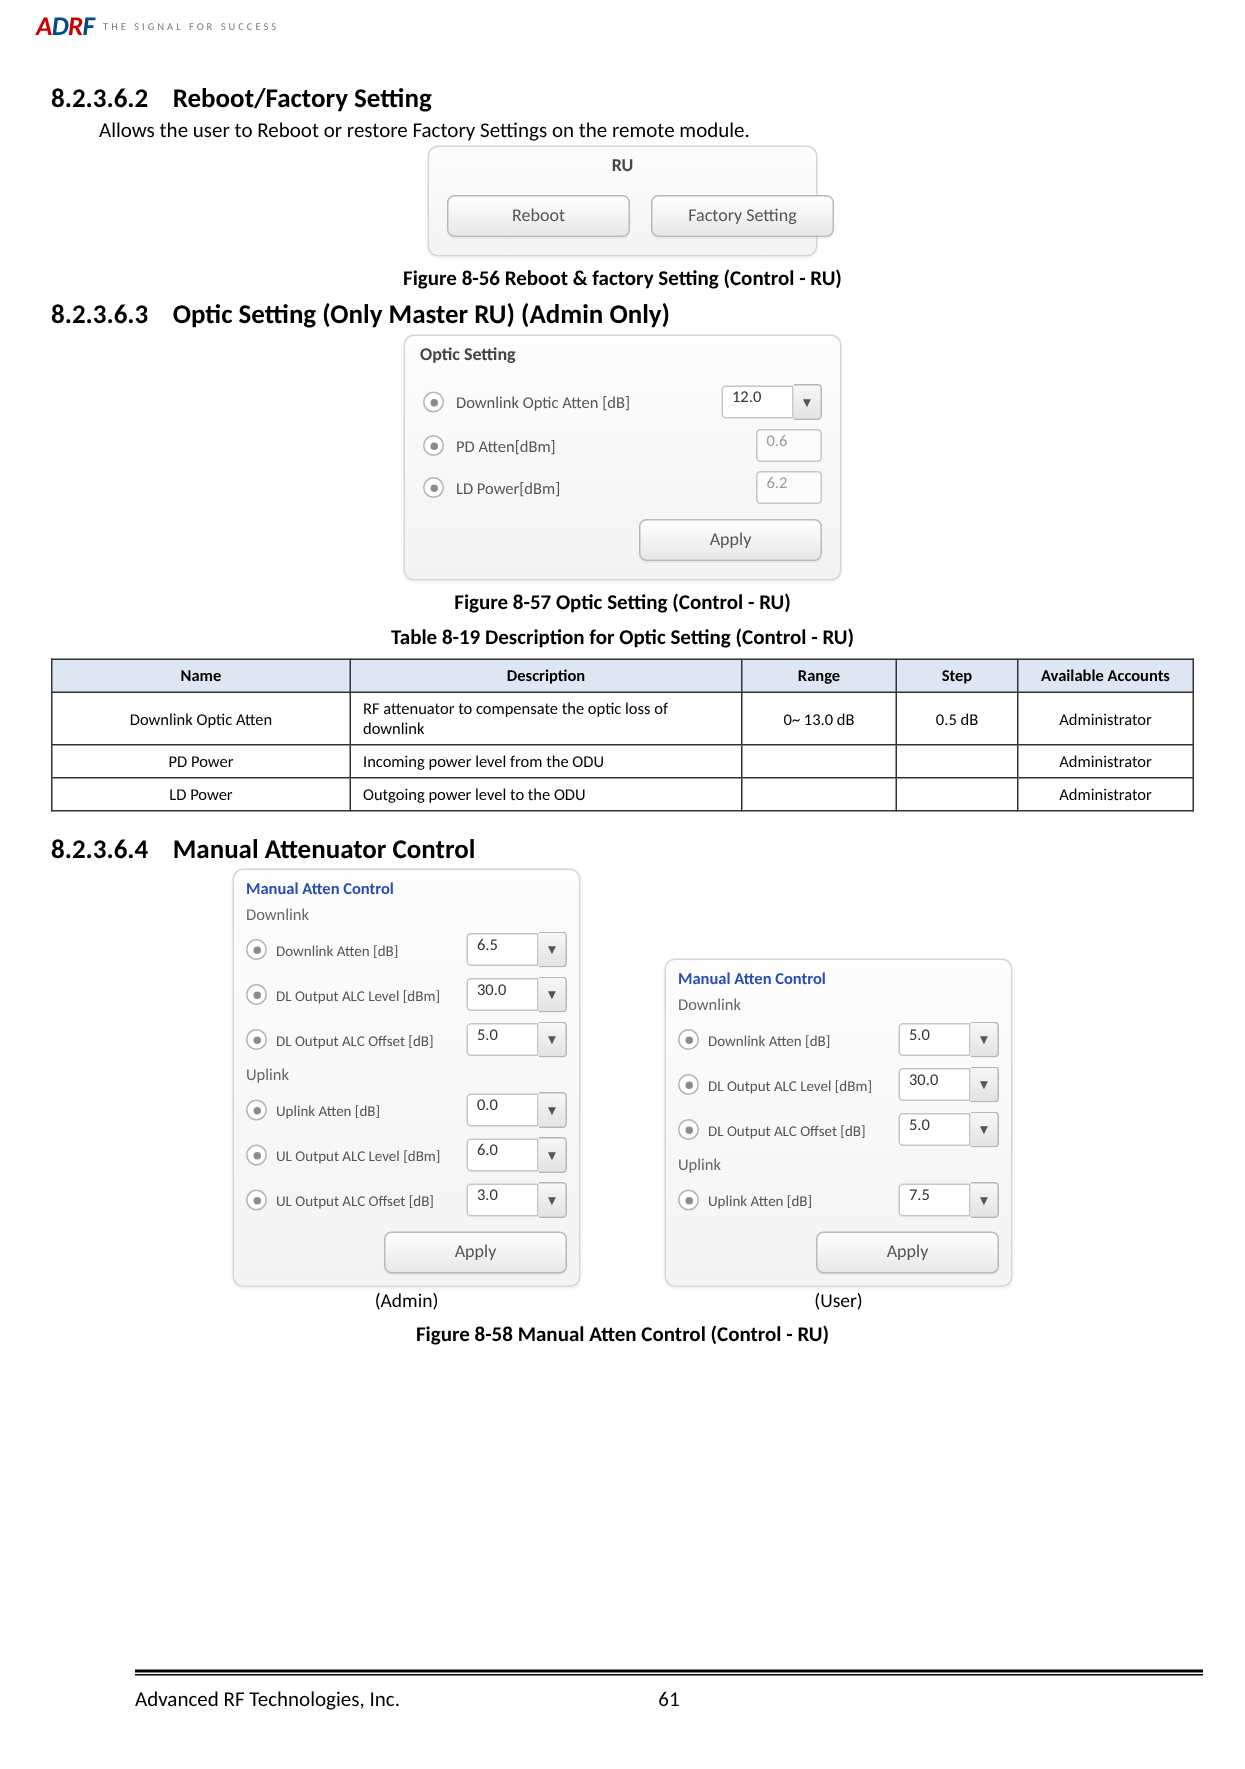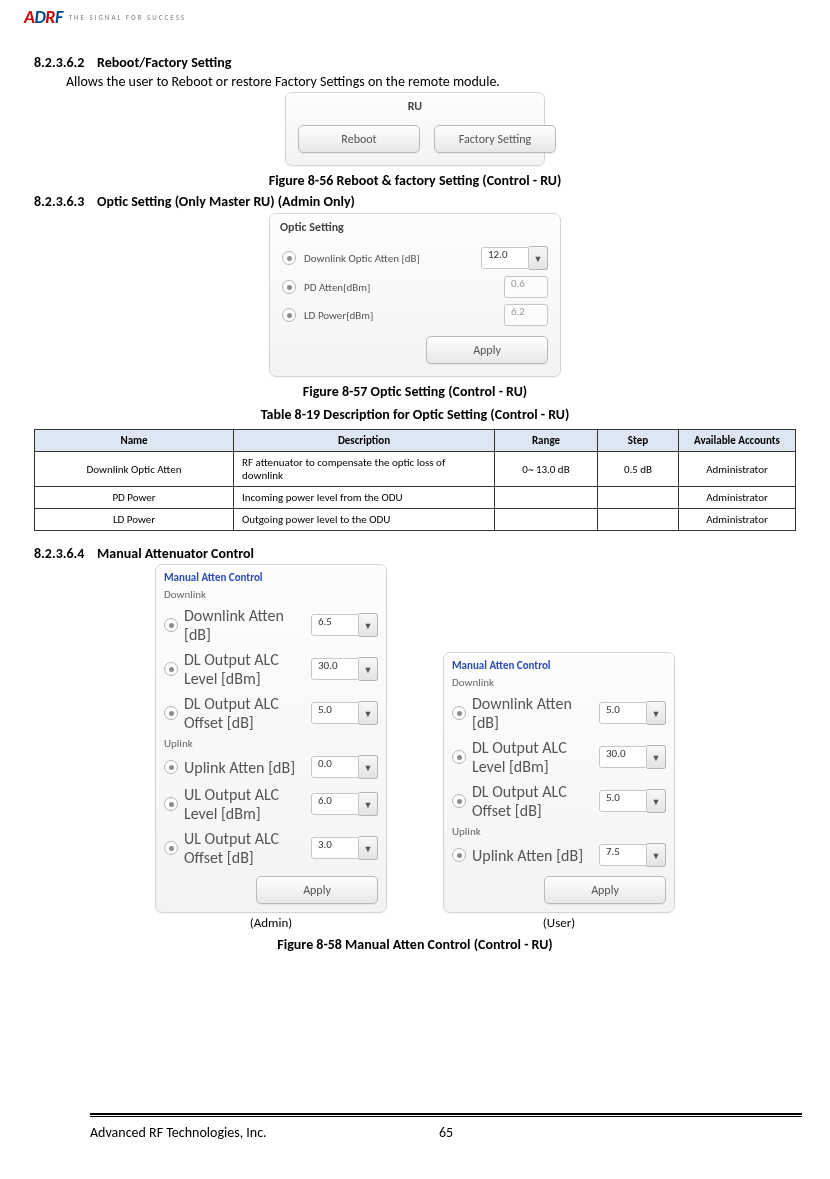"8.2.3.6.2 Reboot/Factory Setting" .h { font-size: 14px -> 18px }
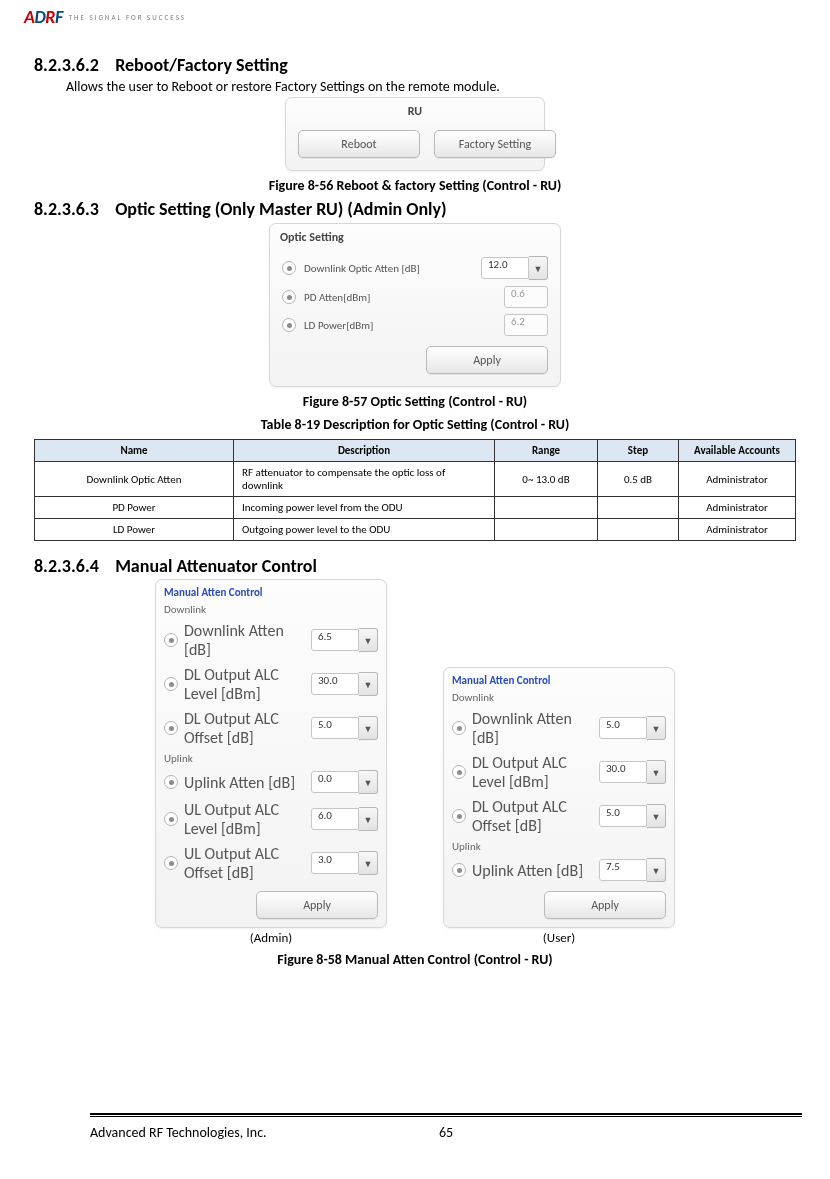"Downlink Atten [dB]" .ma-row .lbl { font-size: 16px -> 10px }
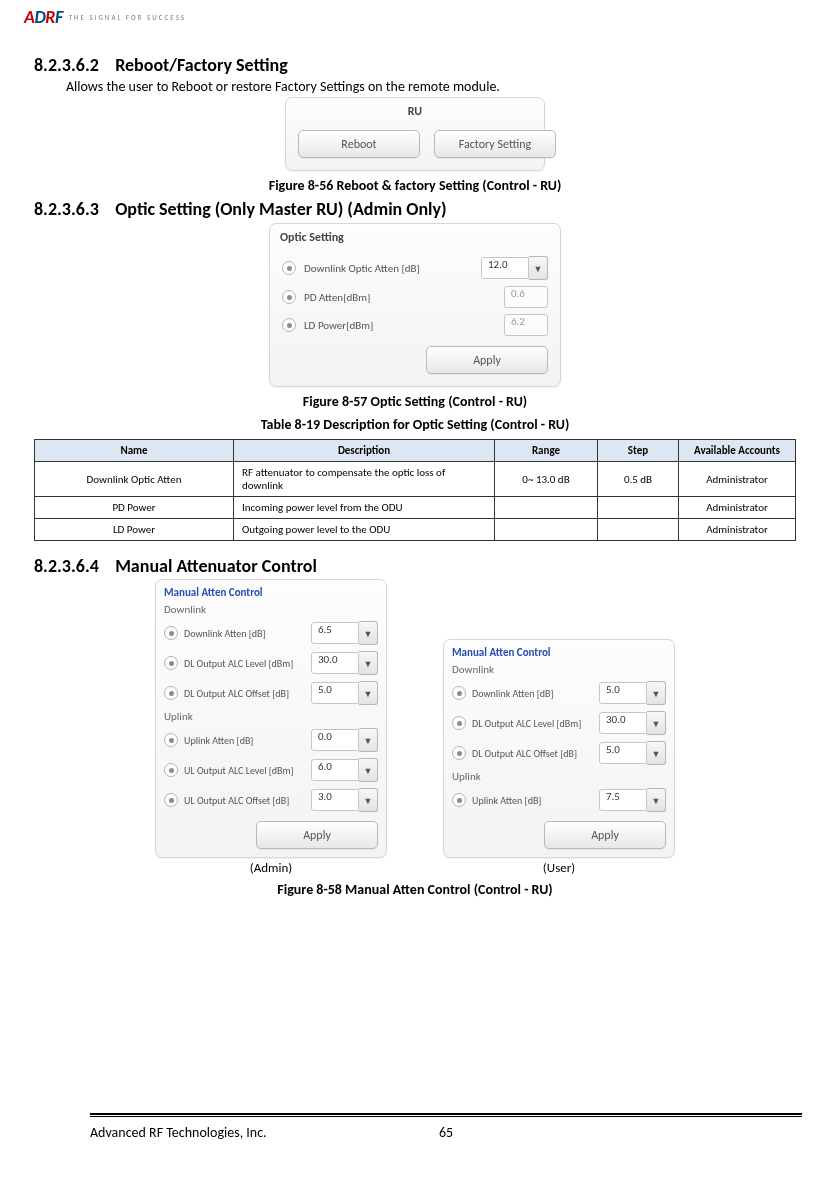"65" span.pg { text: 65 -> 61 }
